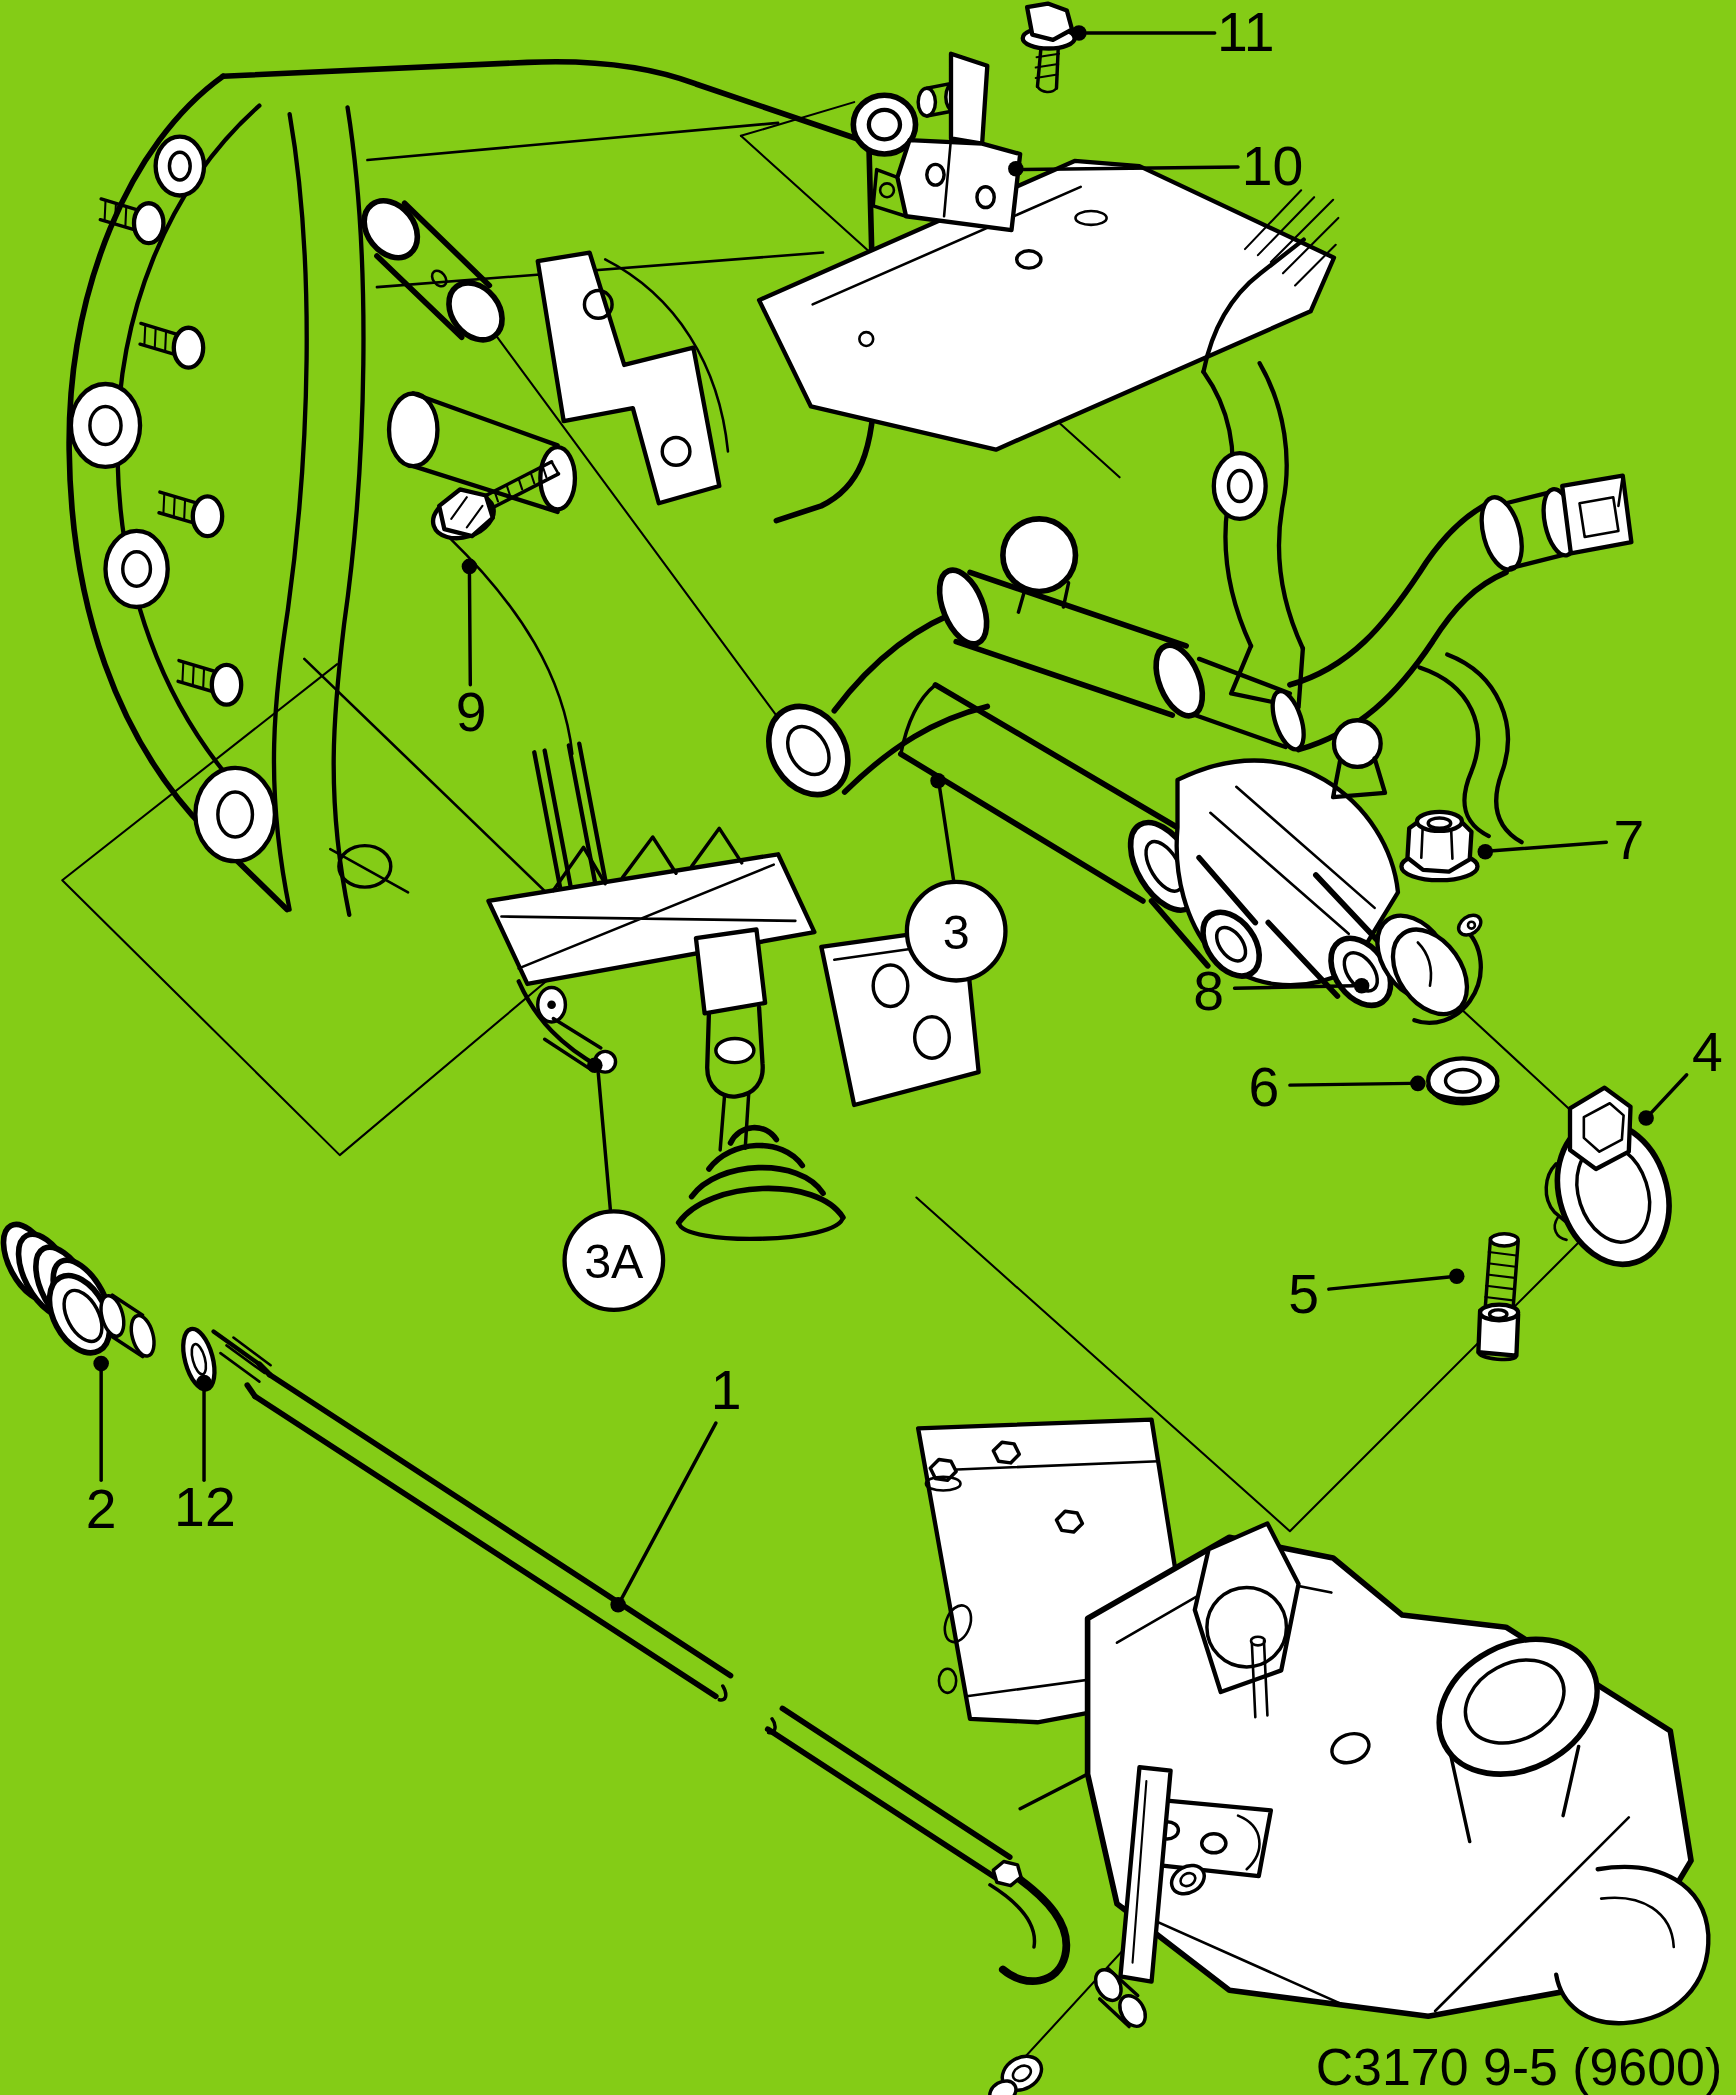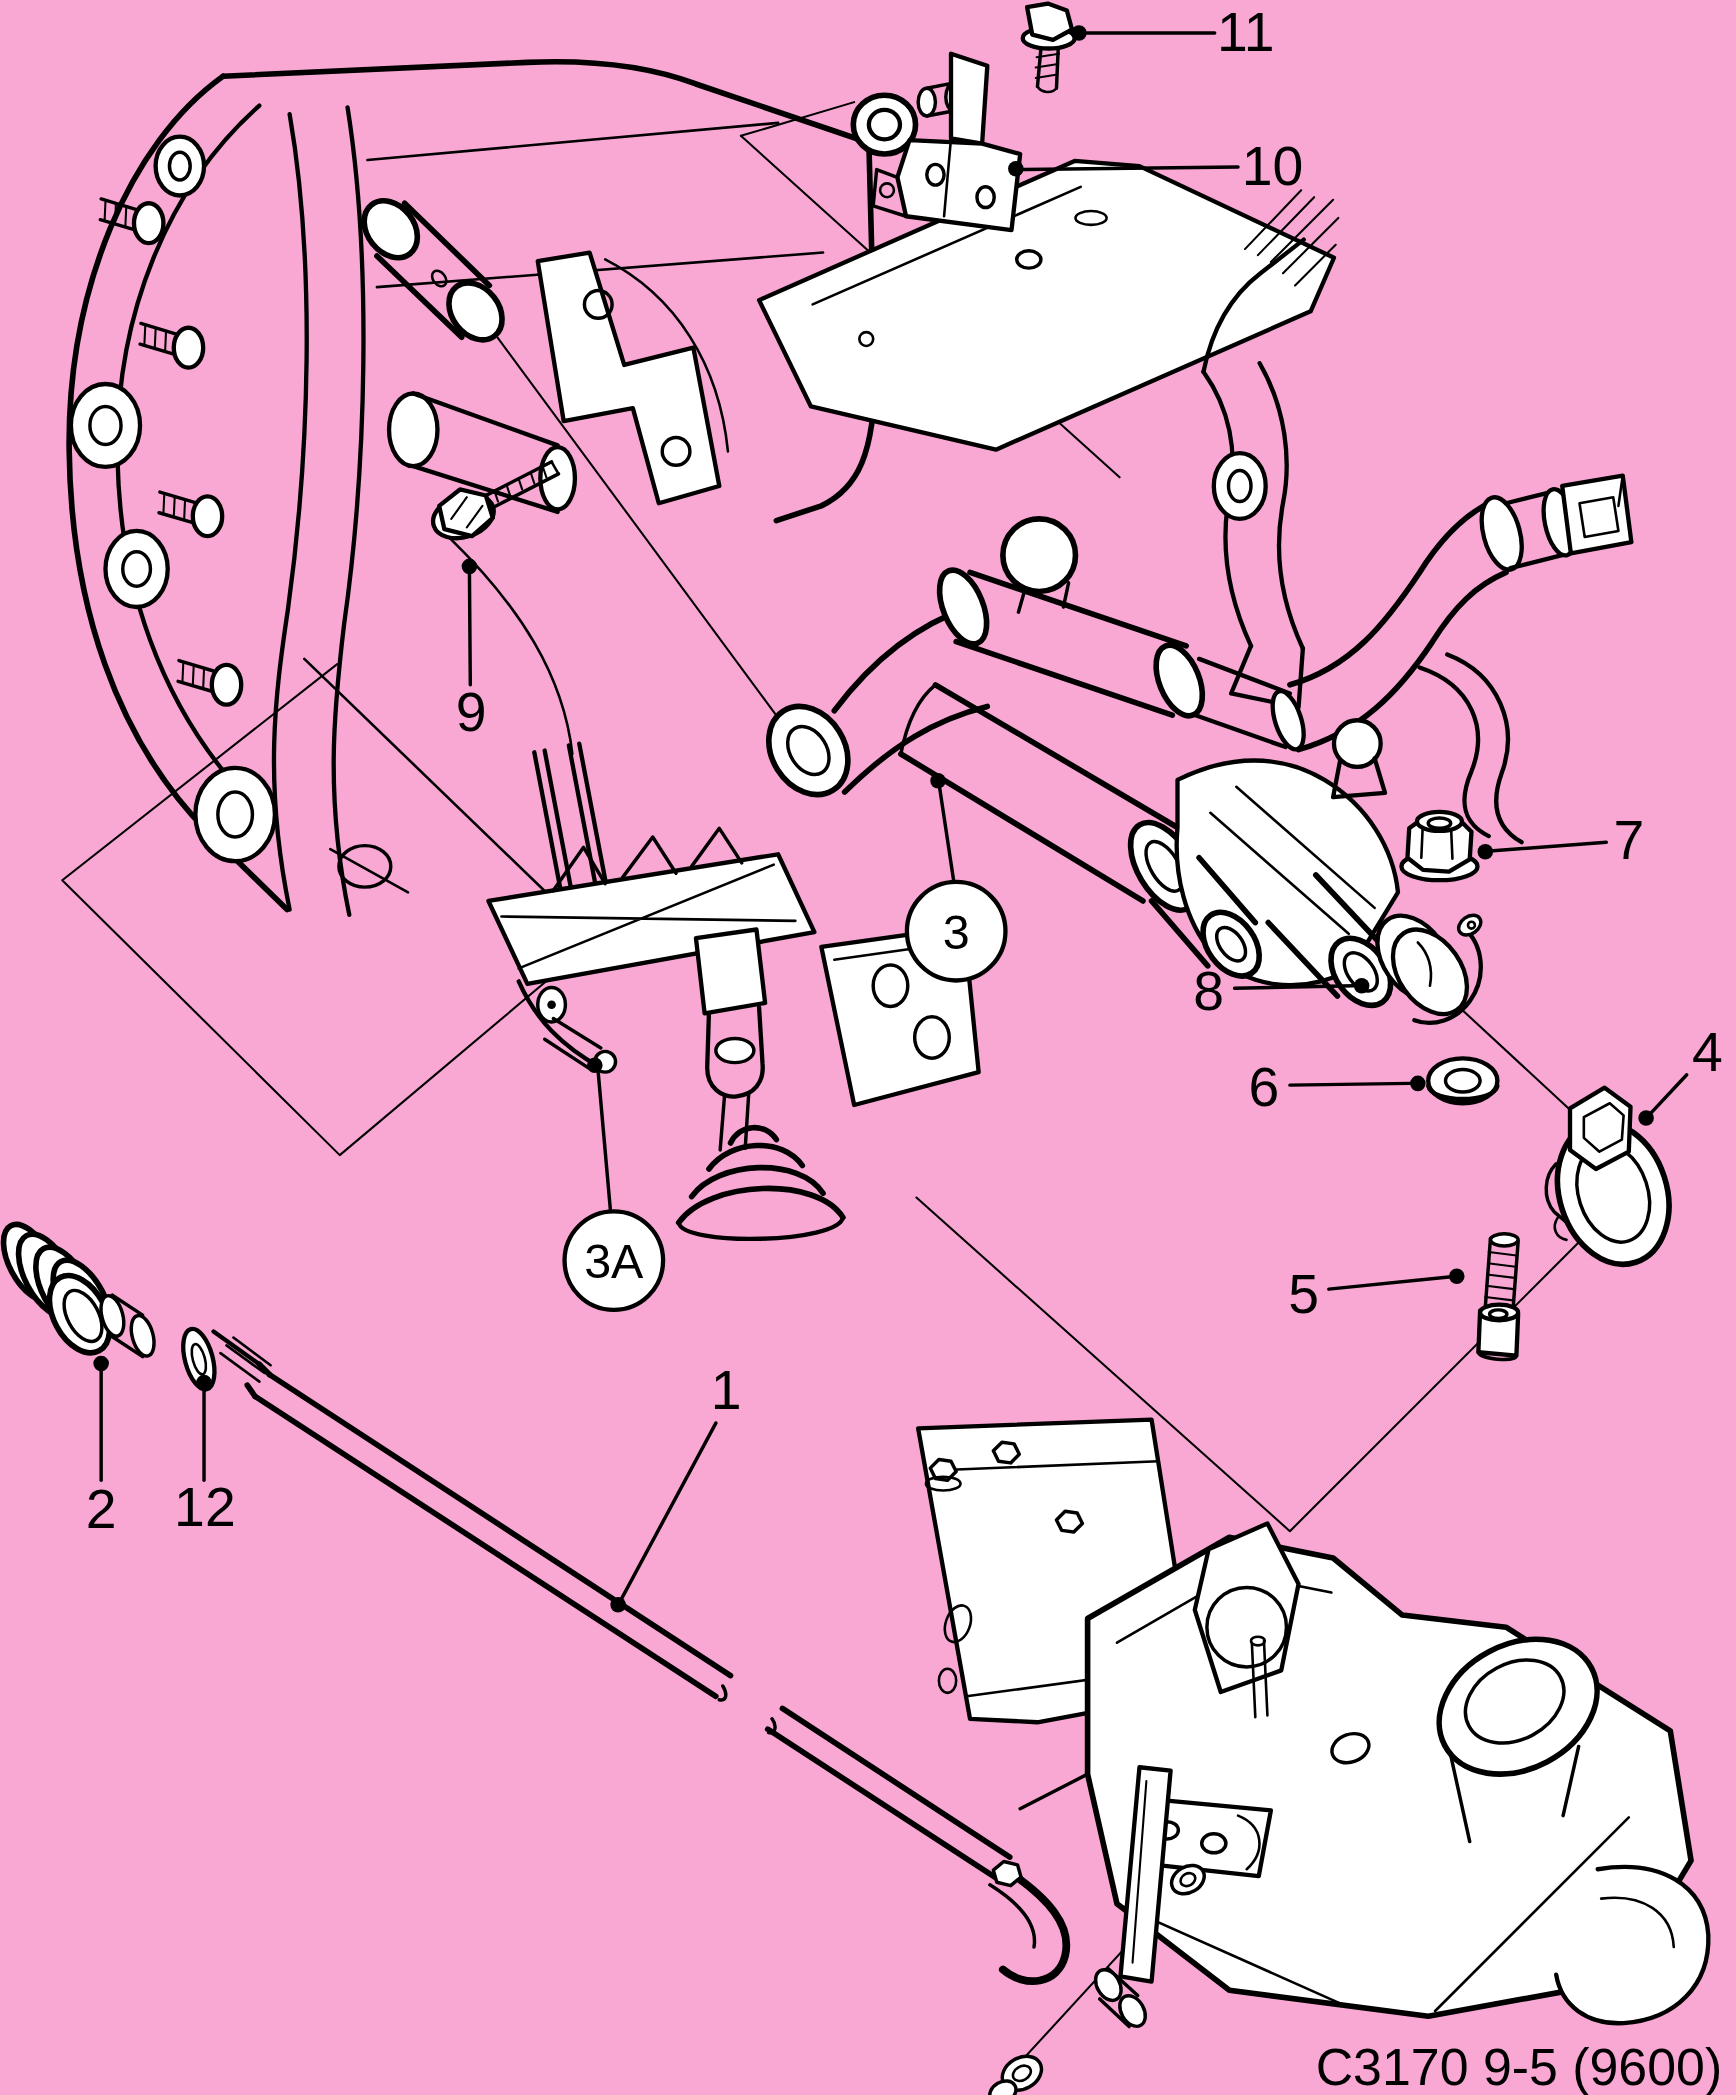"11" .stage { background: #f9a8d4 -> #84cc16 }
